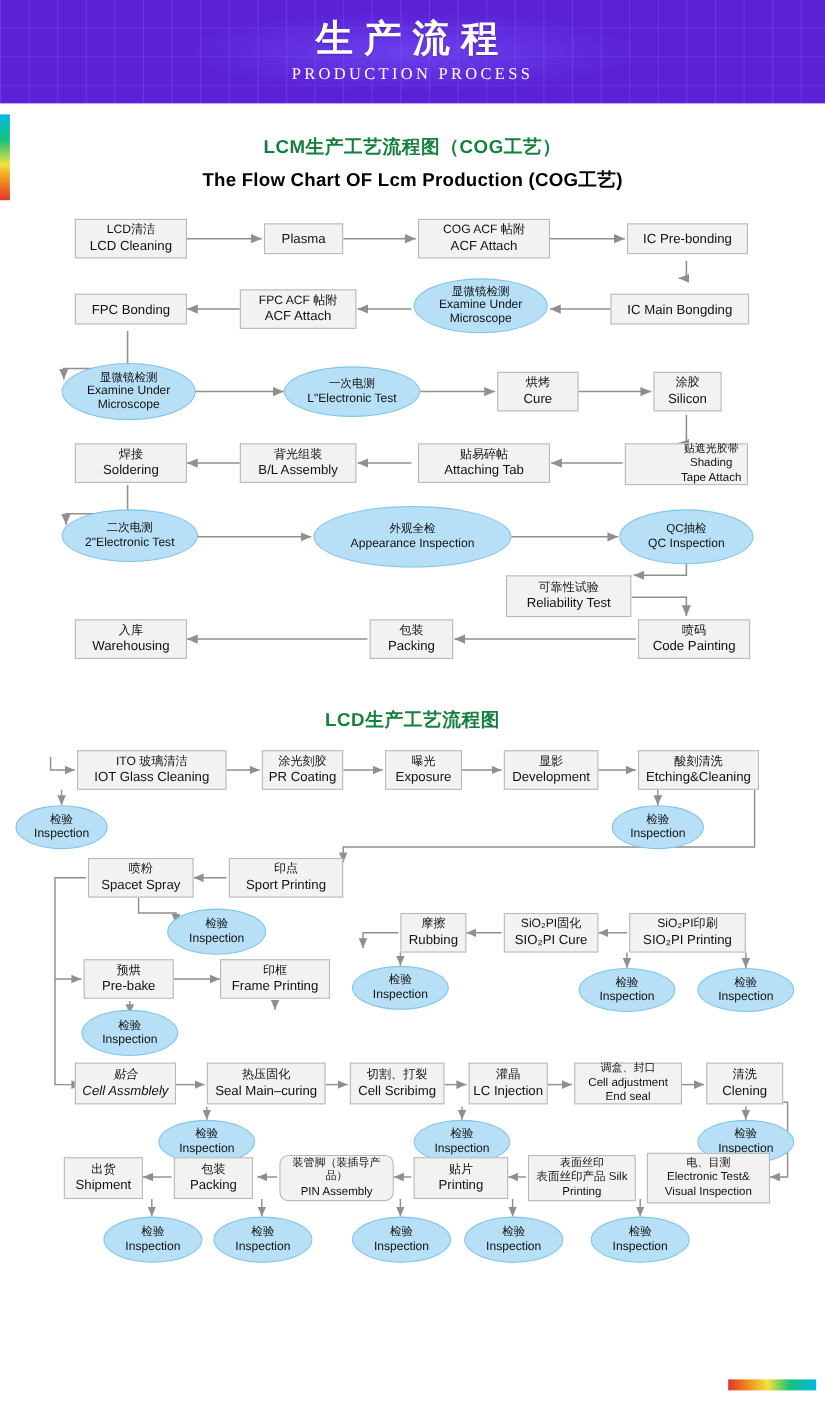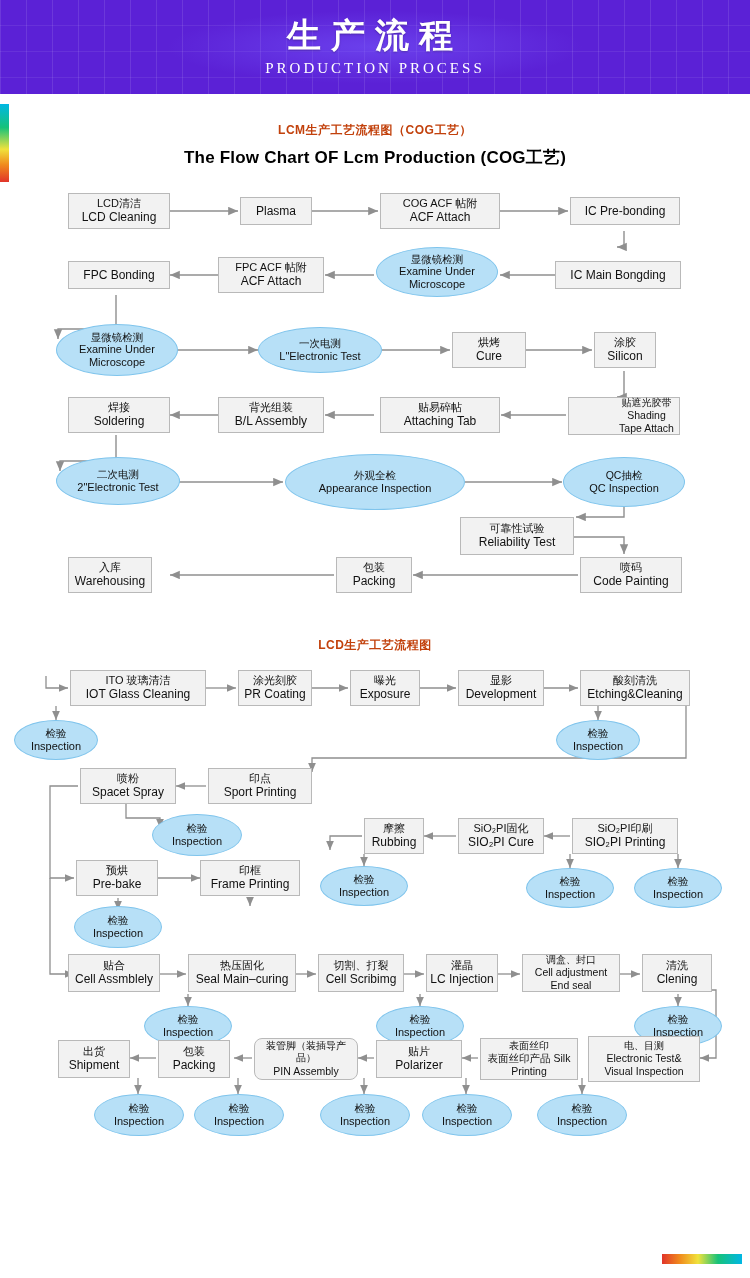"LCM生产工艺流程图（COG工艺）" .section-title .t-cn { color: #c2410c -> #15803d; font-size: 12px -> 17px }
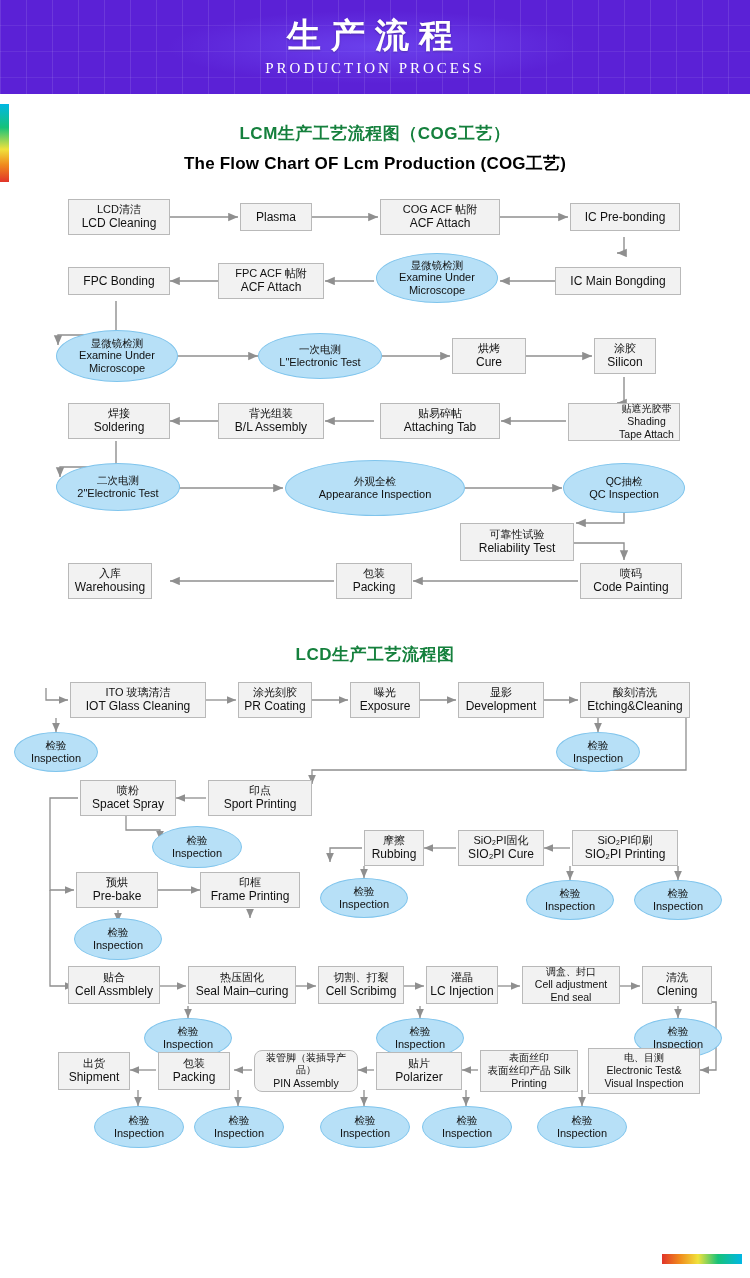"入库" div.node { width: 84px -> 102px }
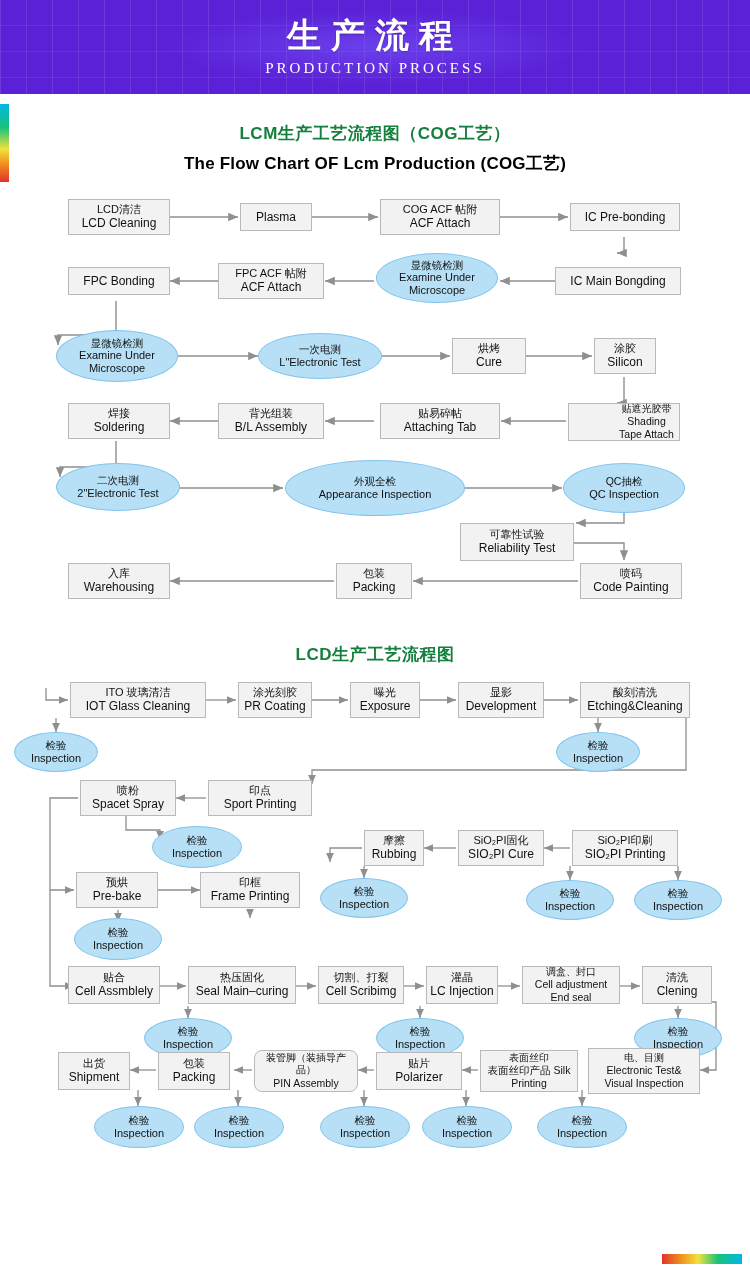"贴合" div.node { font-style: none -> italic }
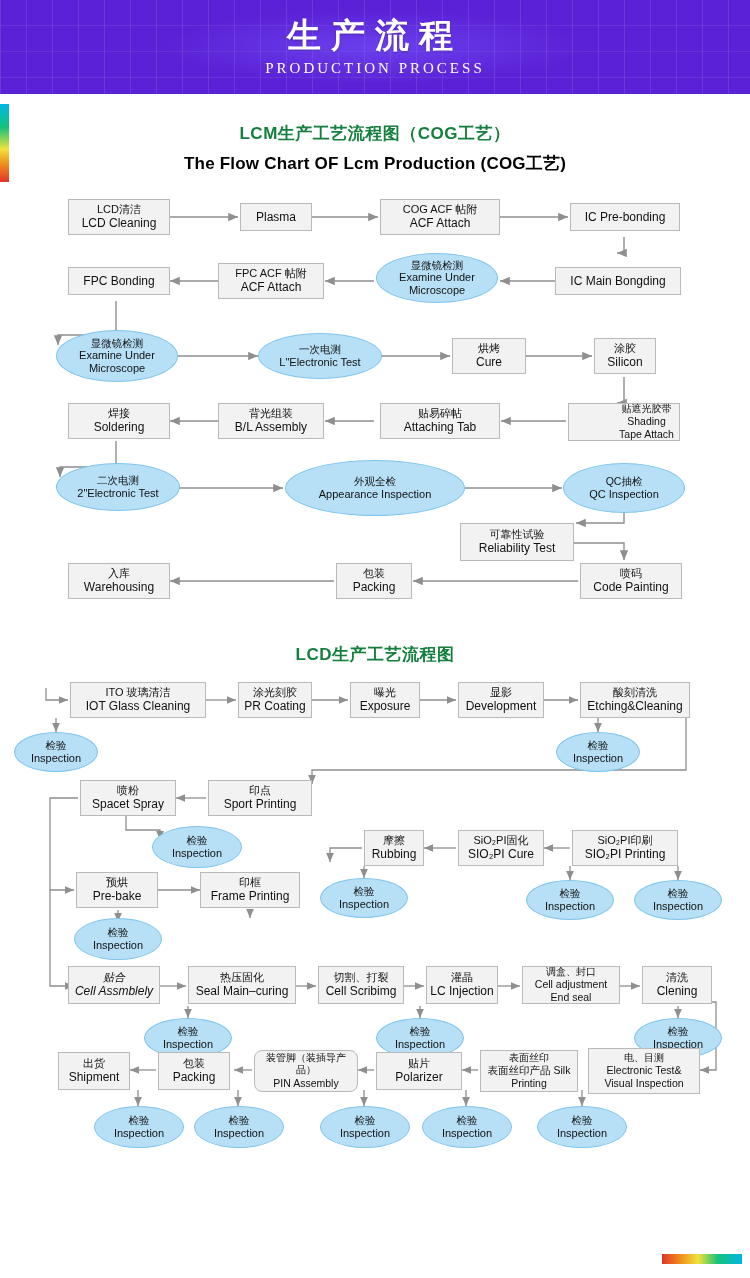"Polarizer" span.en { text: Polarizer -> Printing }
